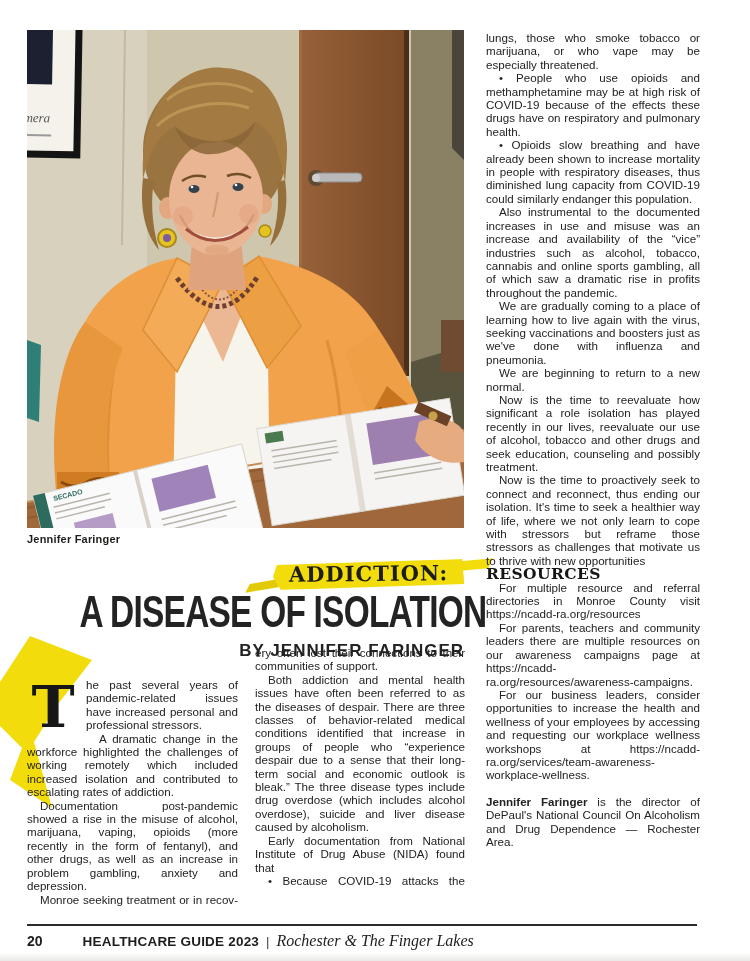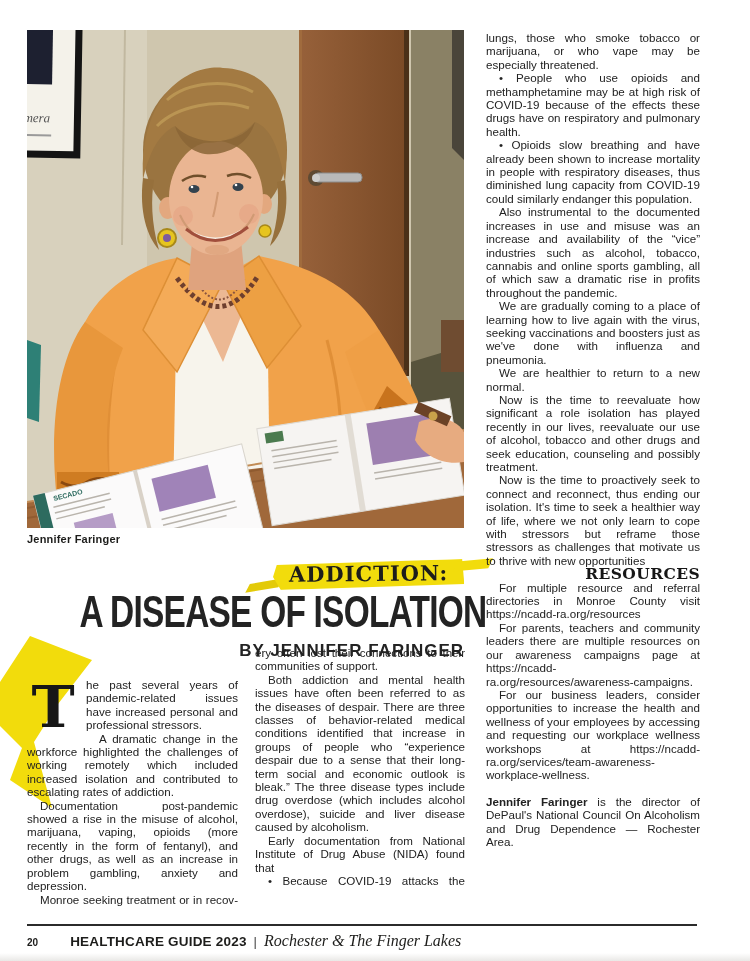"We are healthier to return" p { text: healthier -> beginning }
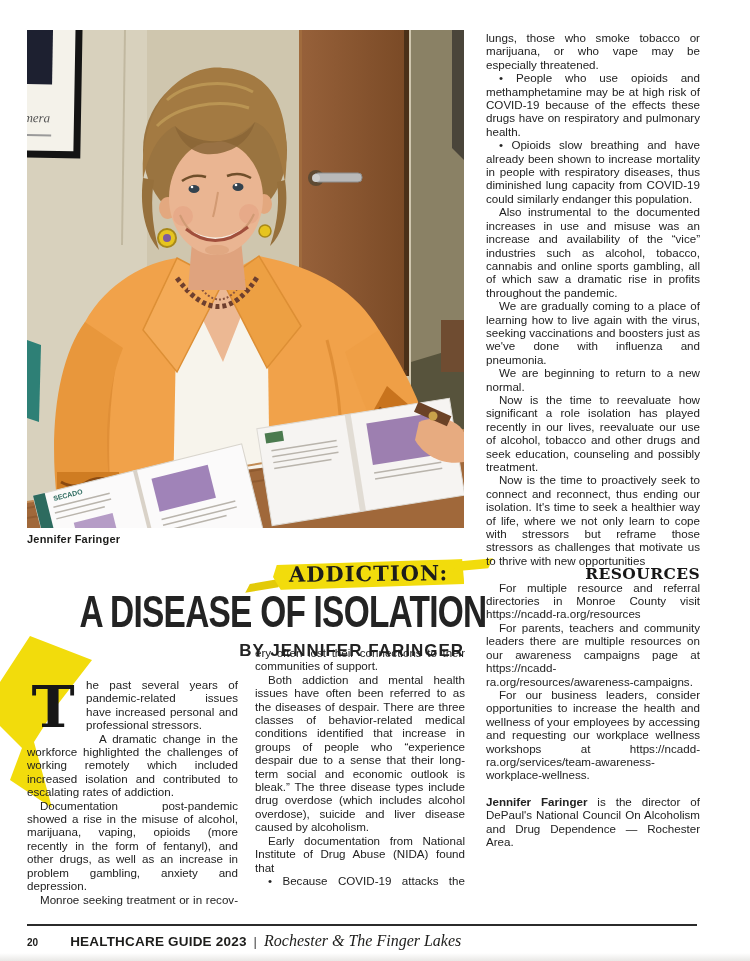"RESOURCES" .res-head { text-align: right -> left }
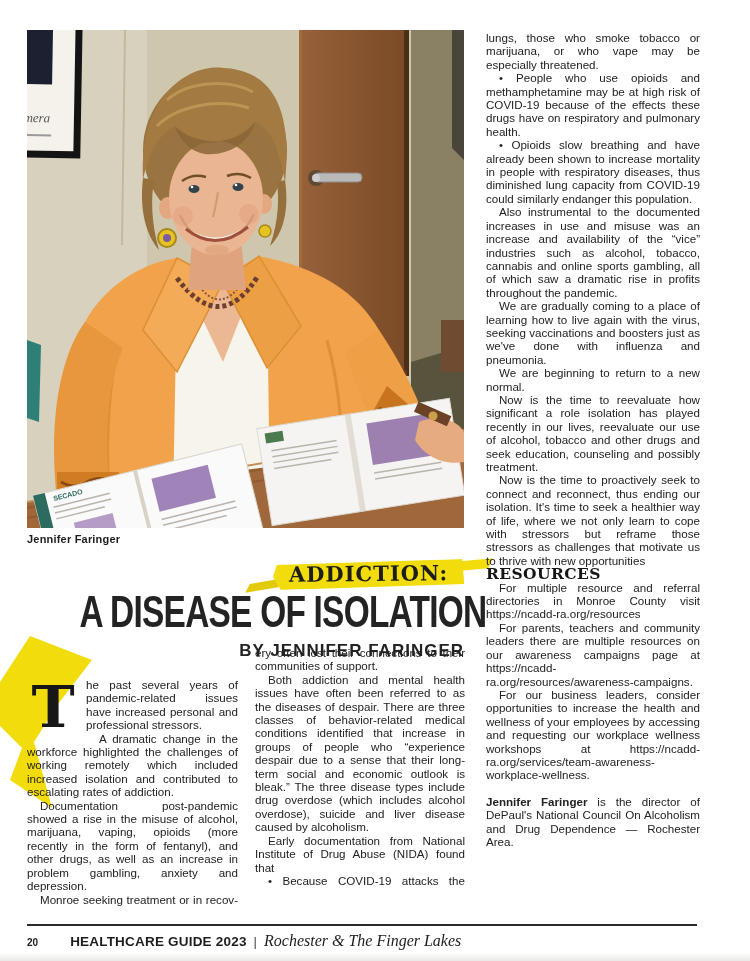"20" .footer .num { font-size: 10px -> 14px }
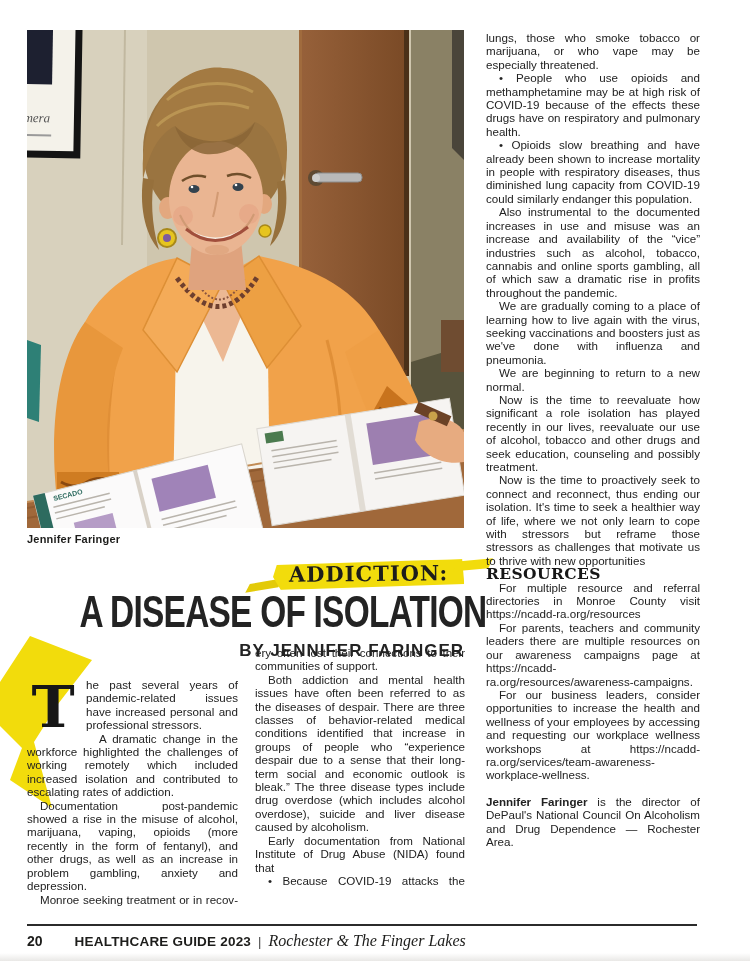"HEALTHCARE GUIDE 2023" .footer .pub { margin-left: 32px -> 40px }
